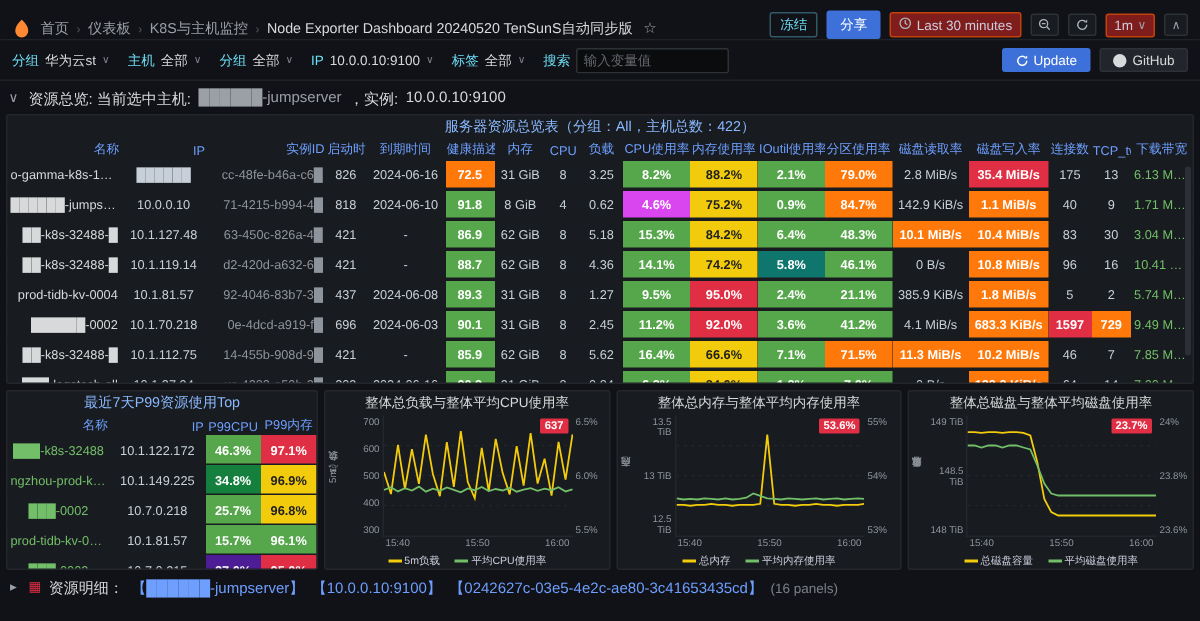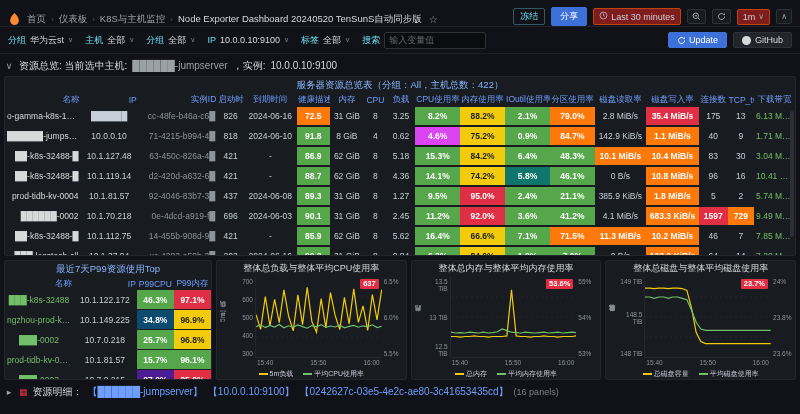"34.8%" td.cc { background: #0c4a6e -> #15803d }
